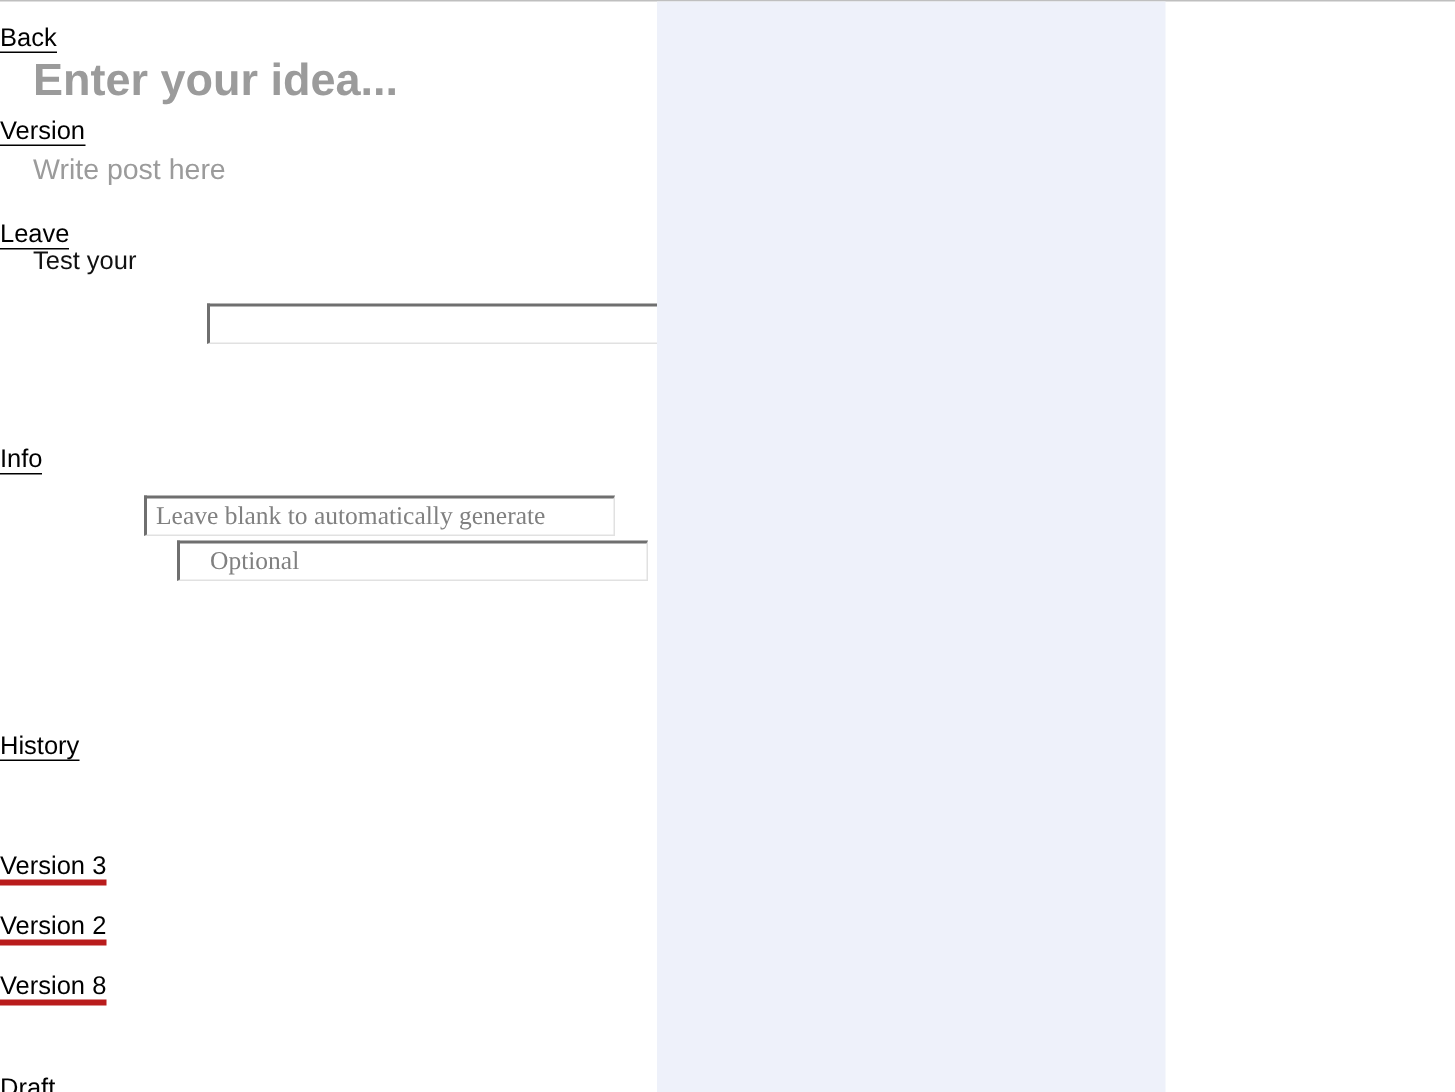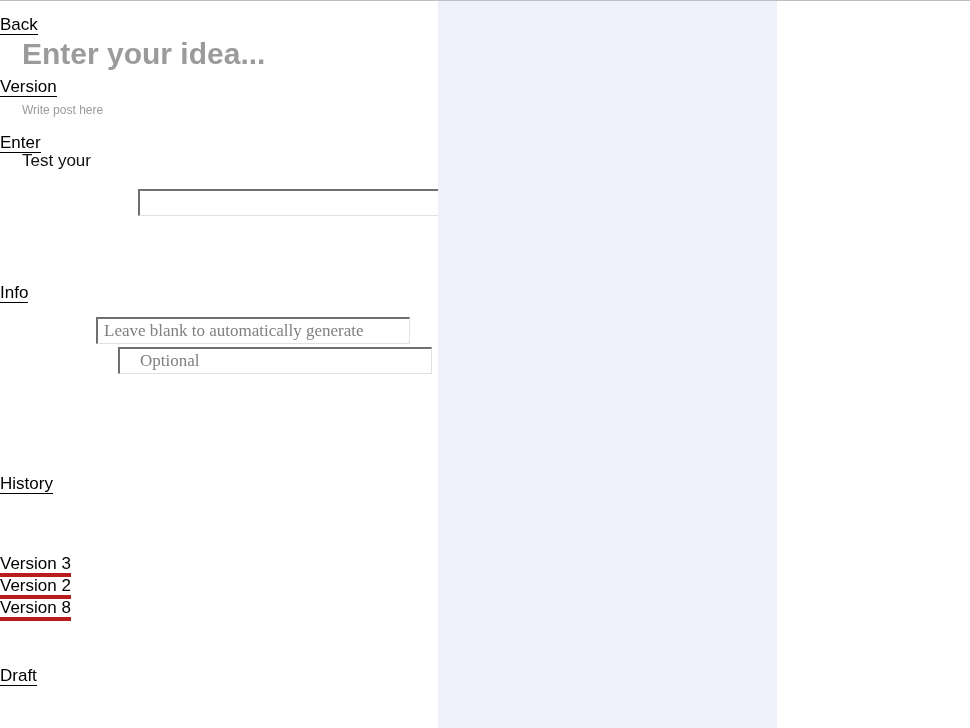"Write post here" .body-area { font-size: 12px -> 19px; margin: 6px 0 2px 22px -> 6px 0 14px 22px }
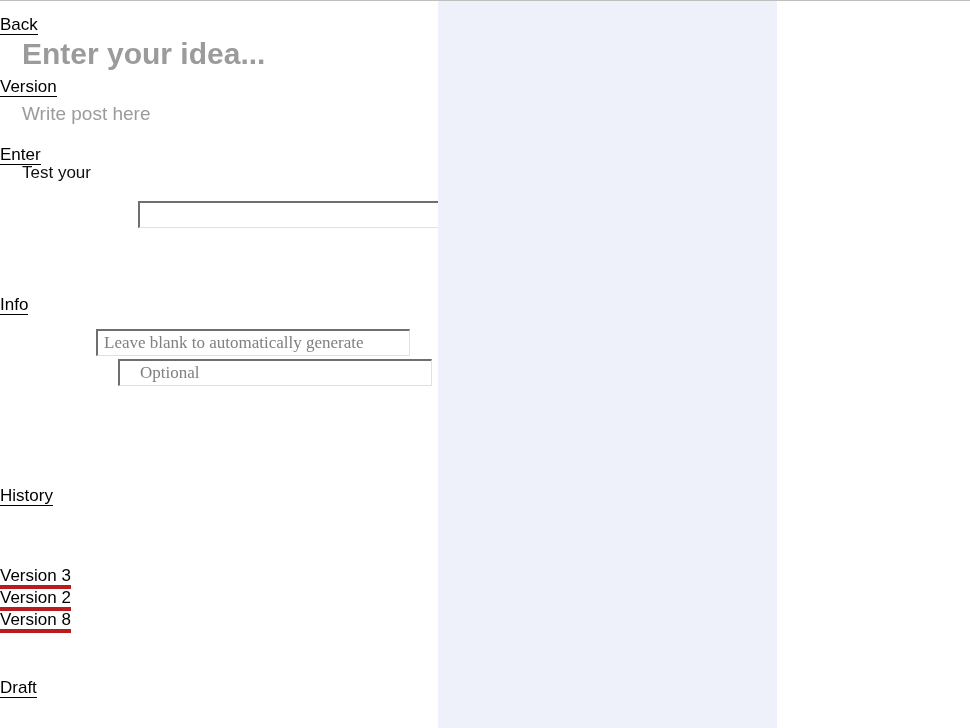"Enter" span { text: Enter -> Leave }
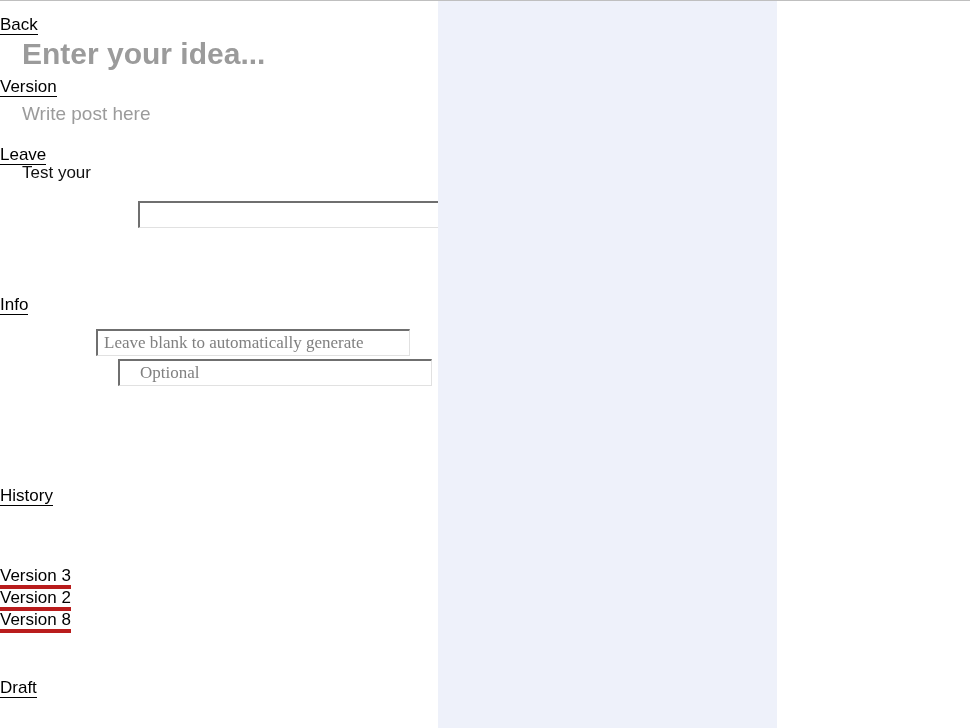"Version 2" .version-link { margin-top: 2px -> 20px }
